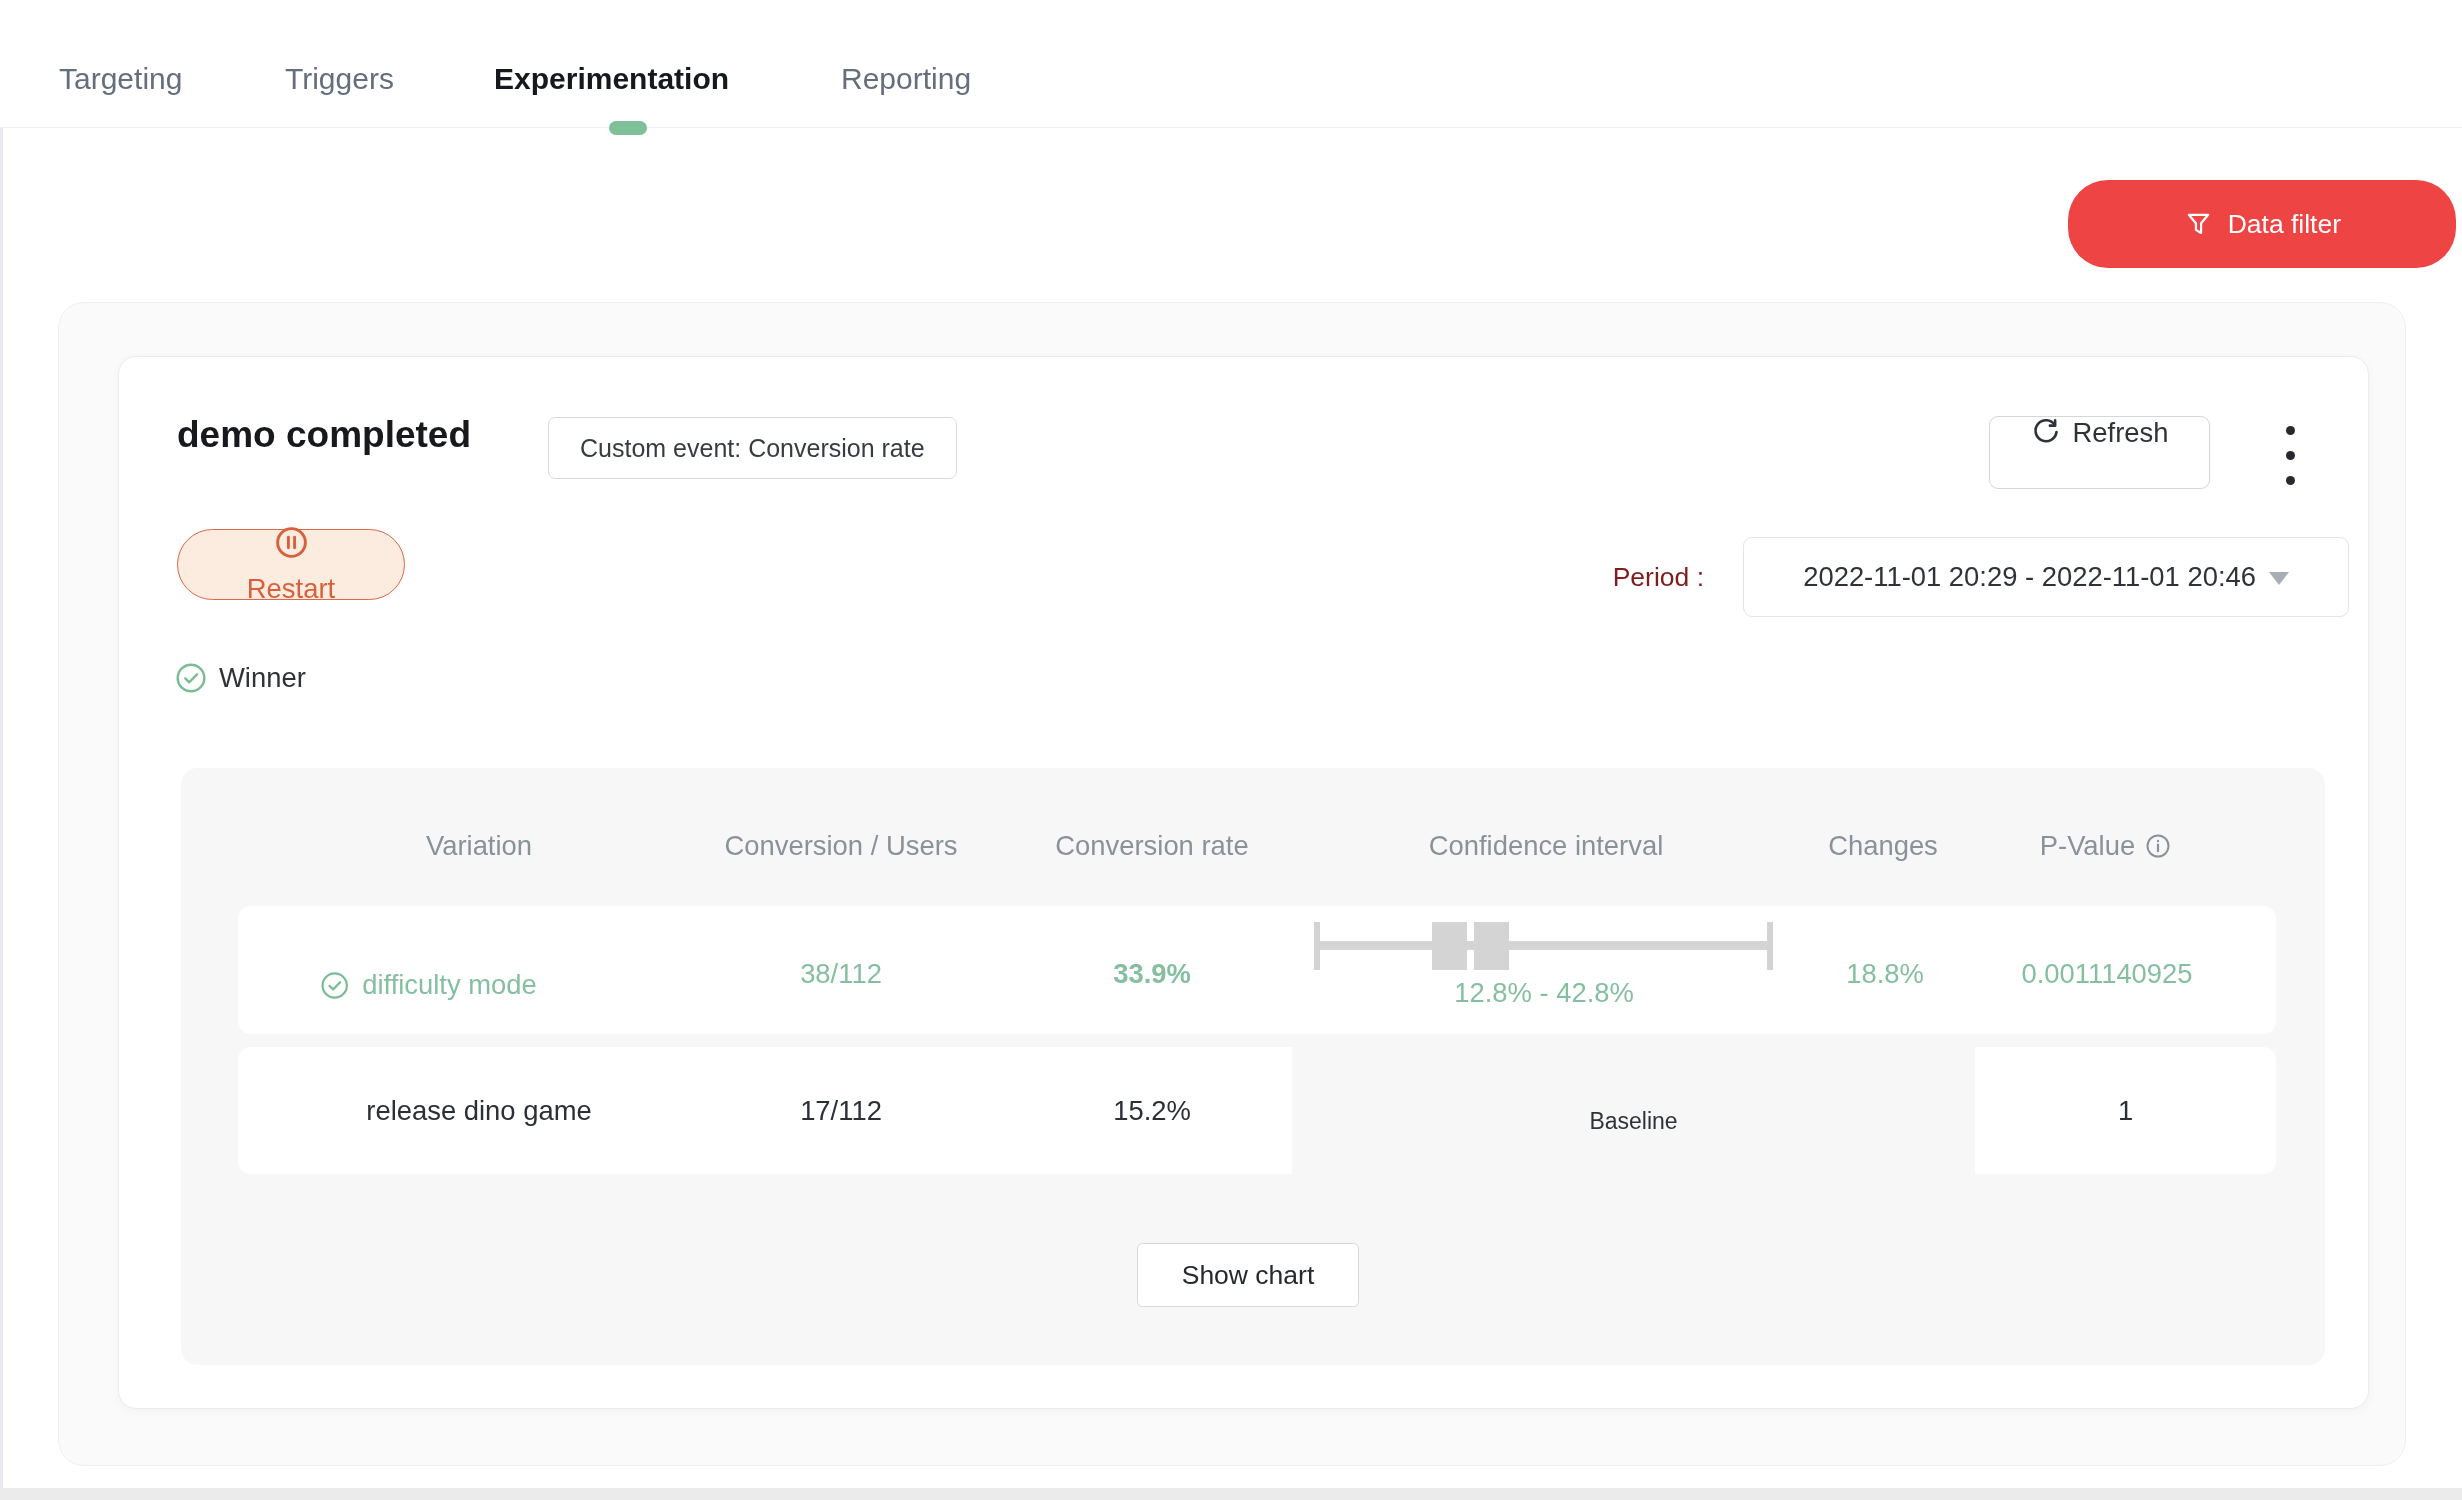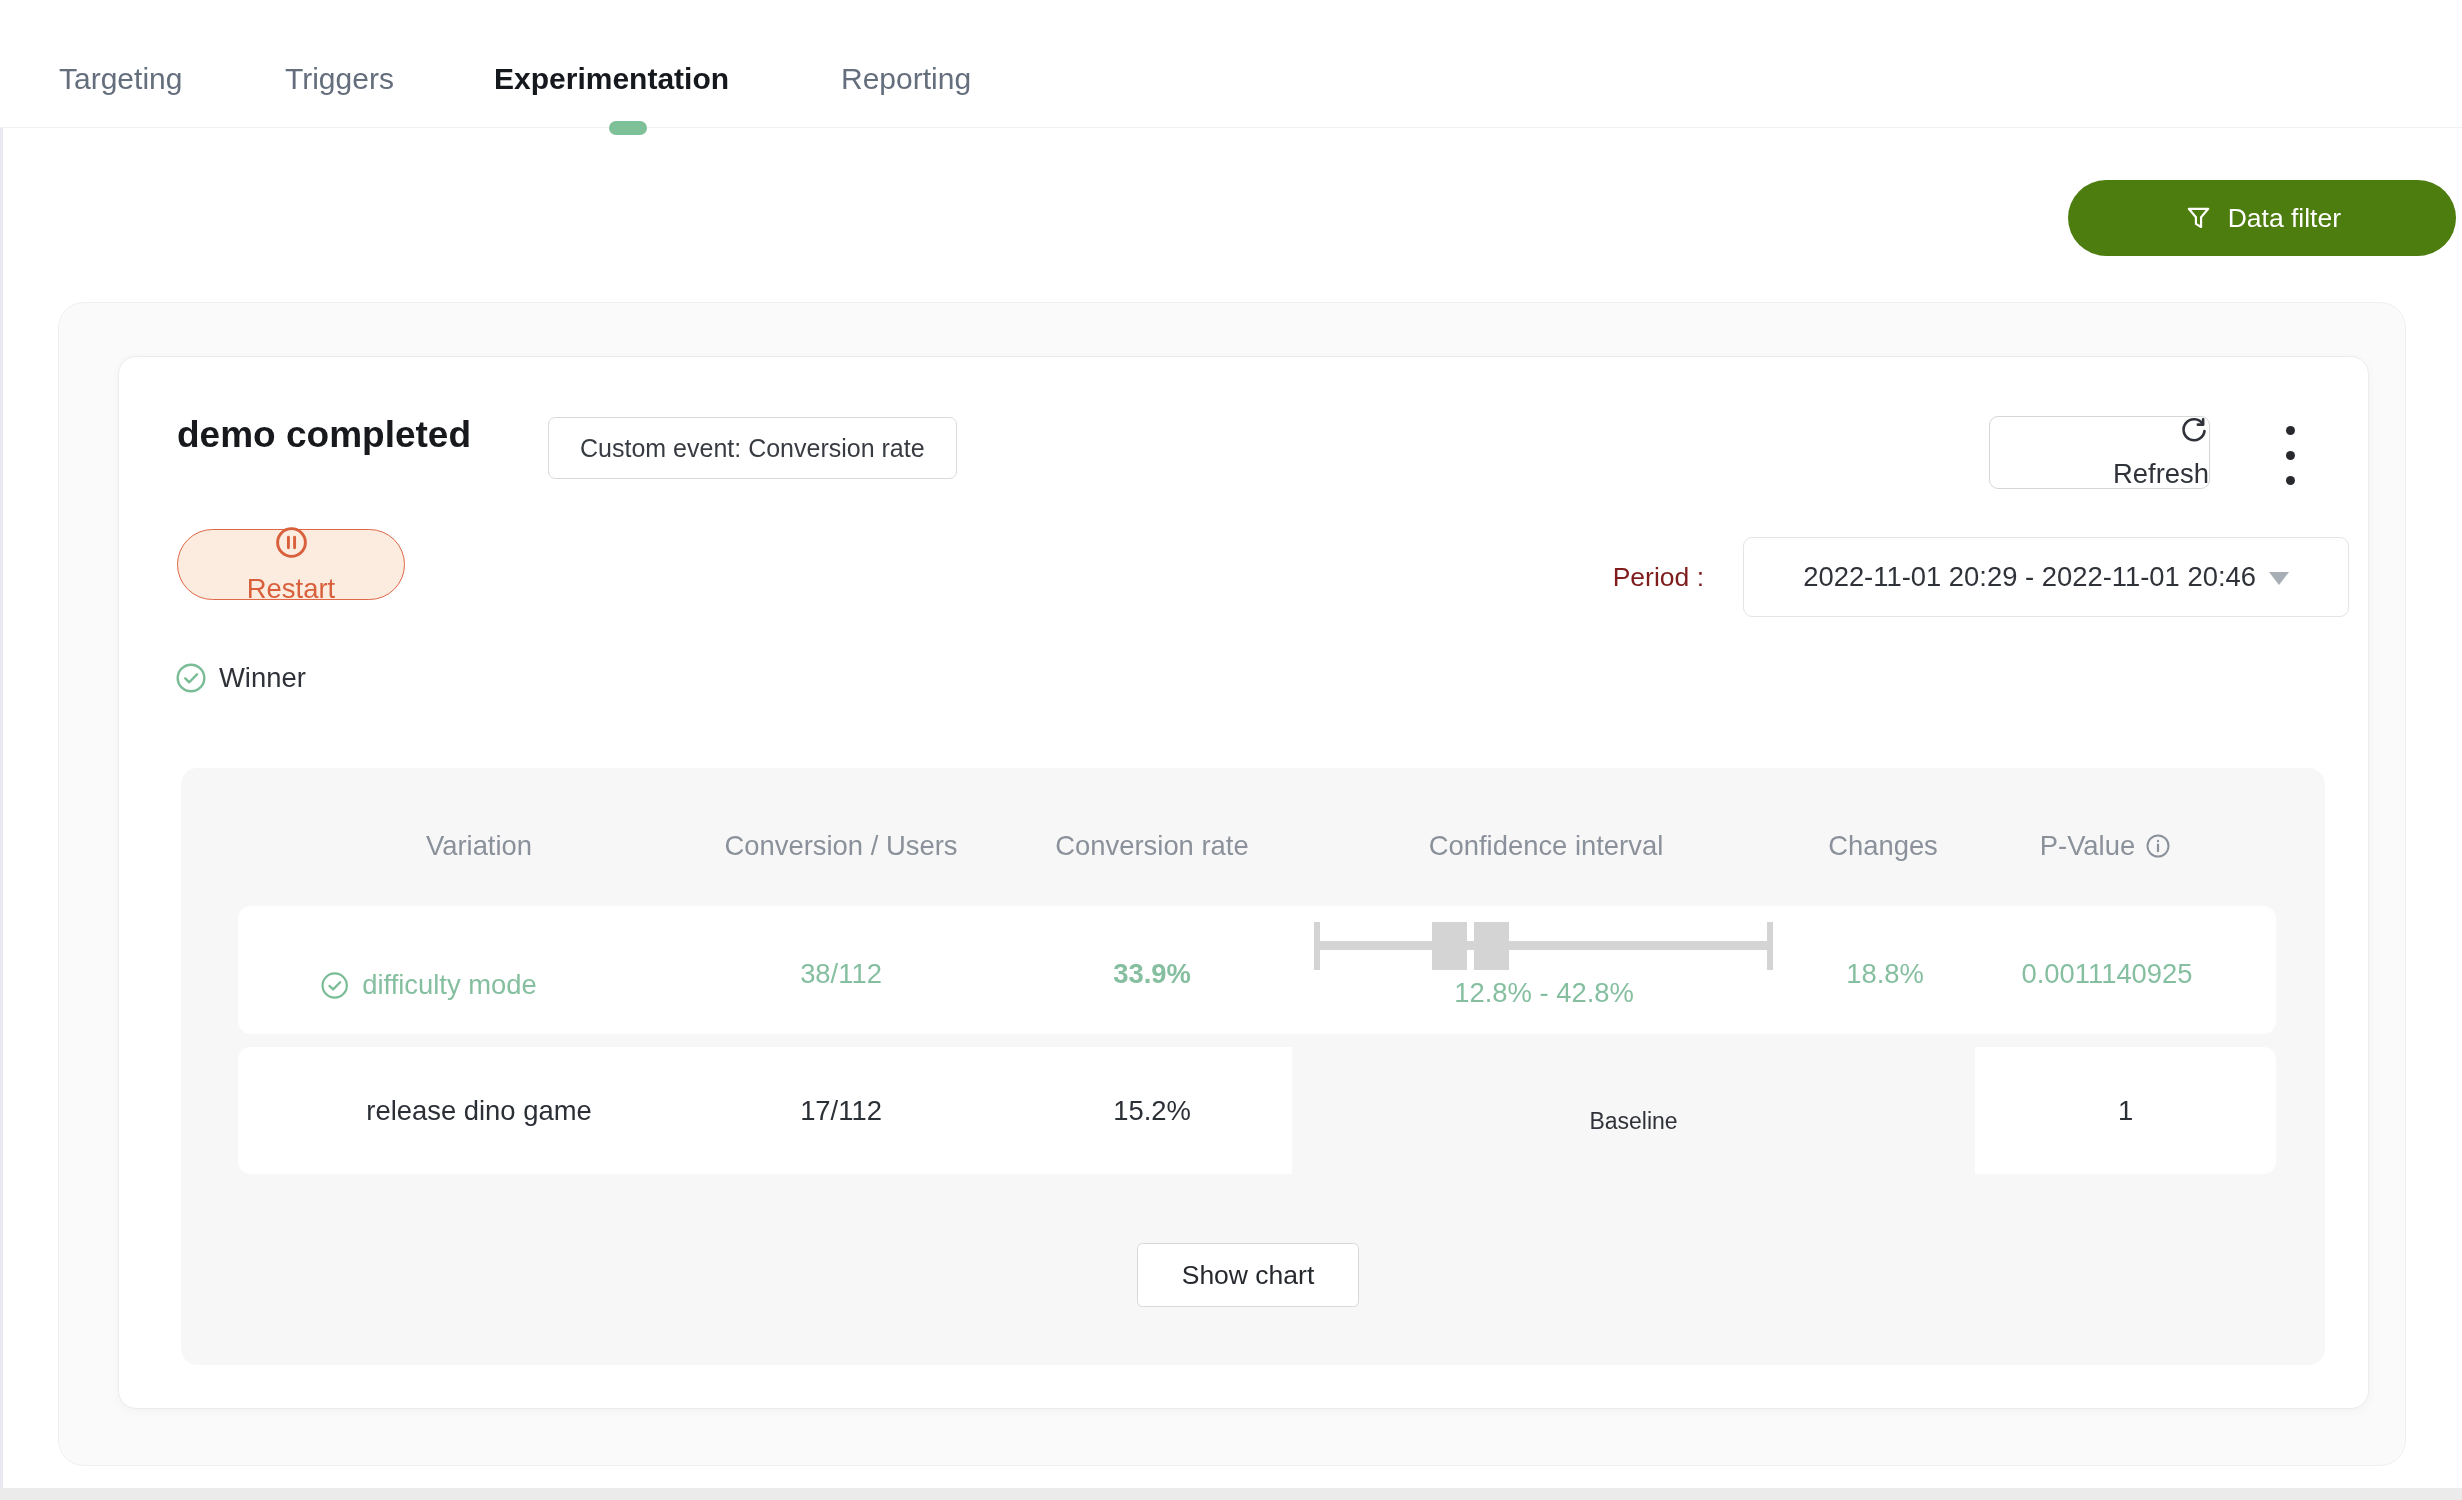"Data filter" .data-filter { background: #4d7c0f -> #ef4444; height: 76px -> 88px }
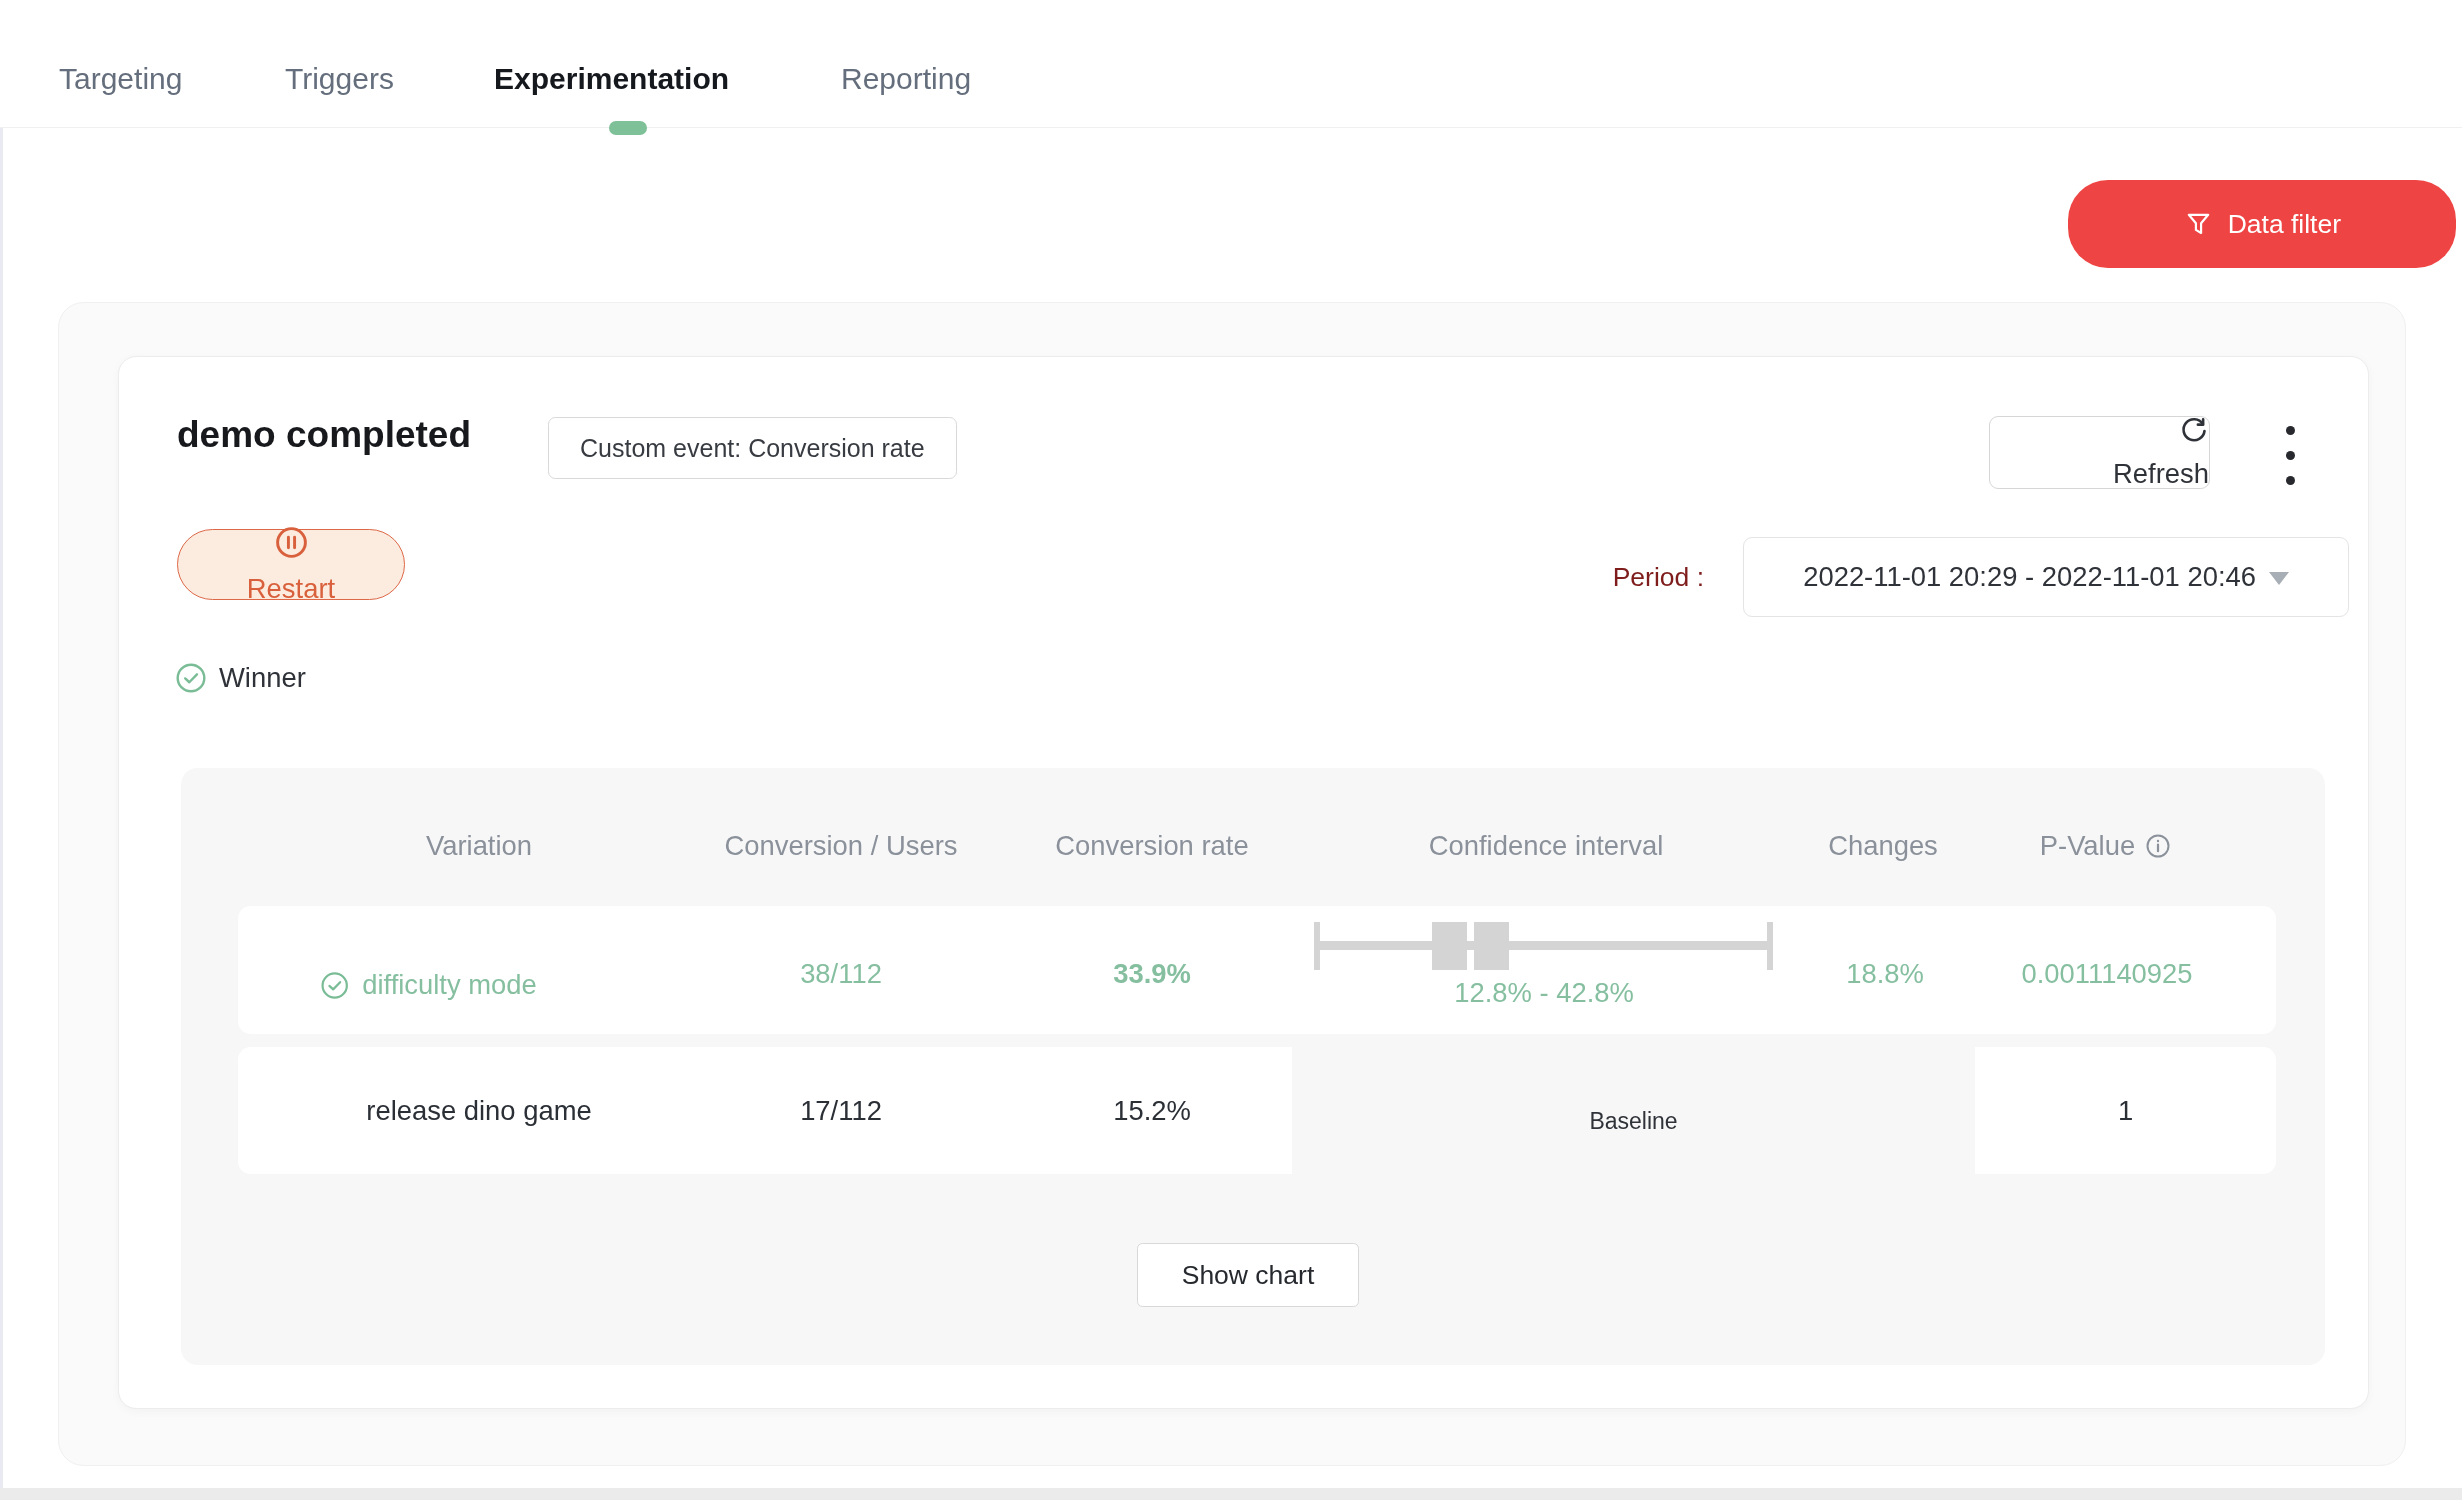"Refresh" .refresh-btn { align-items: flex-end -> flex-start; flex-direction: column -> none }
